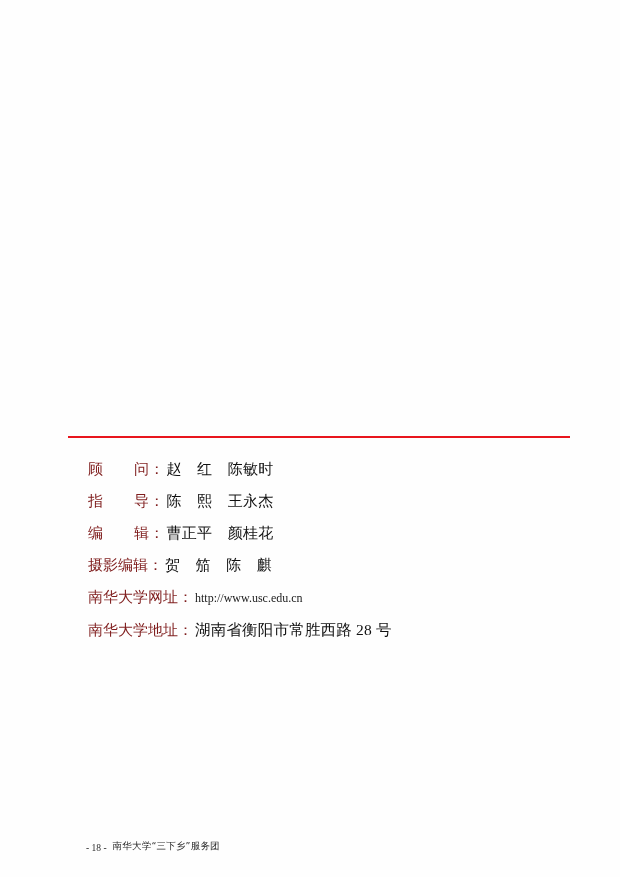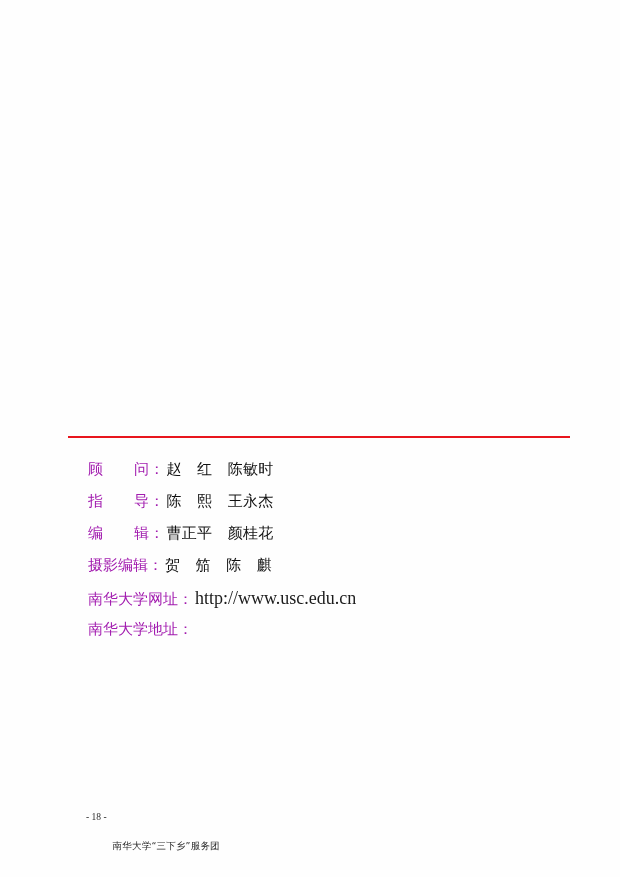"顾 问：" .credit-row .label { color: #a21caf -> #7f1d1d }
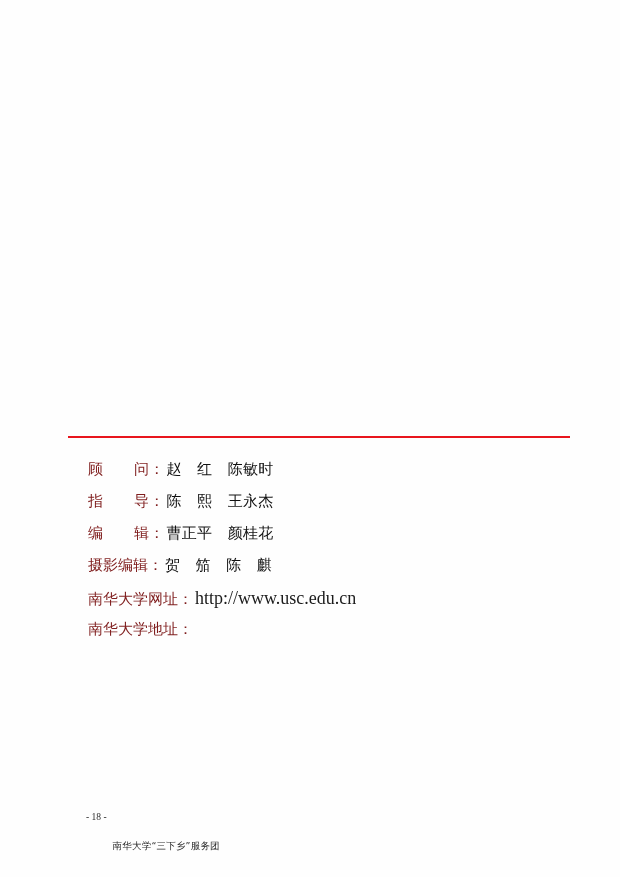"http://www.usc.edu.cn" .url-row .value { font-size: 18px -> 12px }
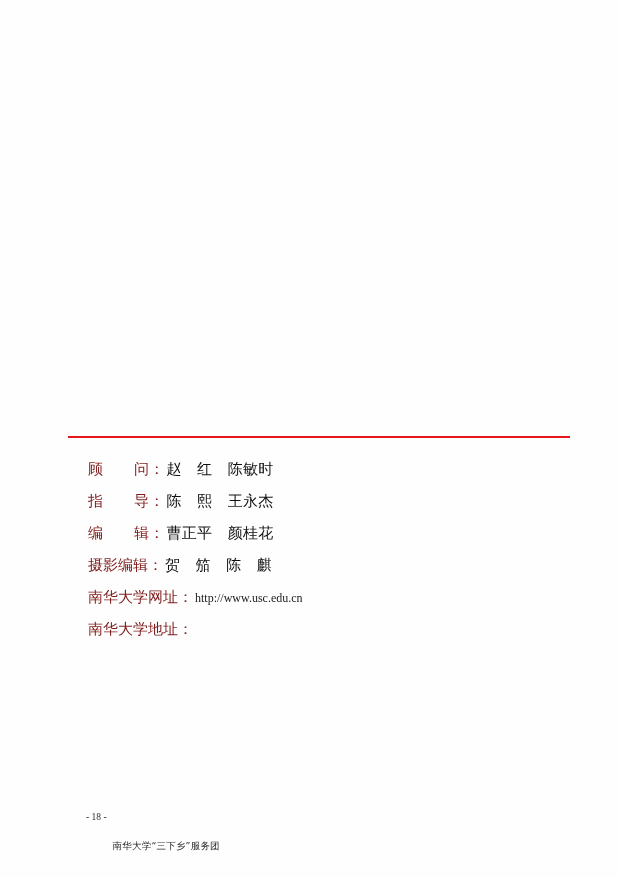"湖南省衡阳市常胜西路 28 号" span.value { html: none -> <span>湖南省衡阳市常胜西路 28 号</span> }
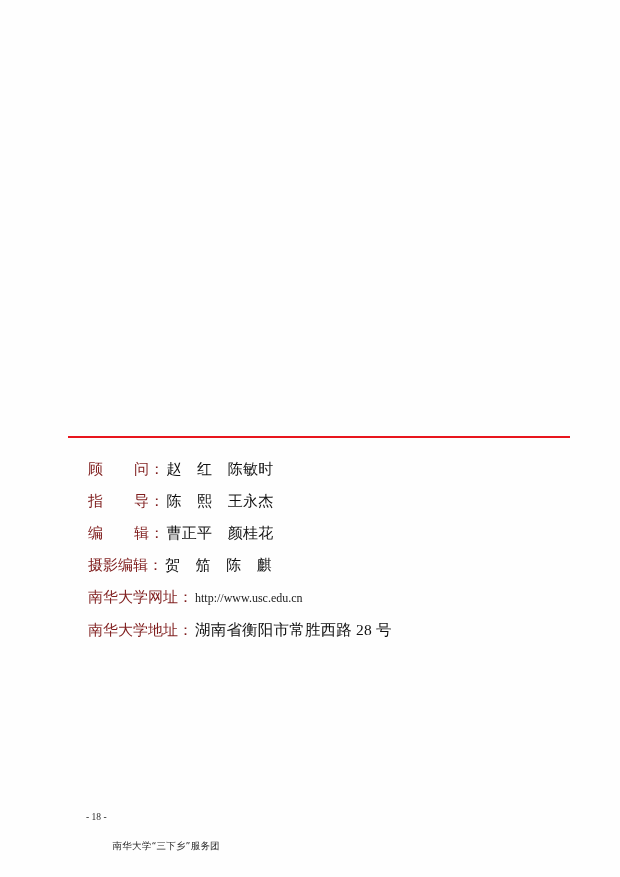"- 18 -" .footer { align-items: flex-start -> flex-end }
